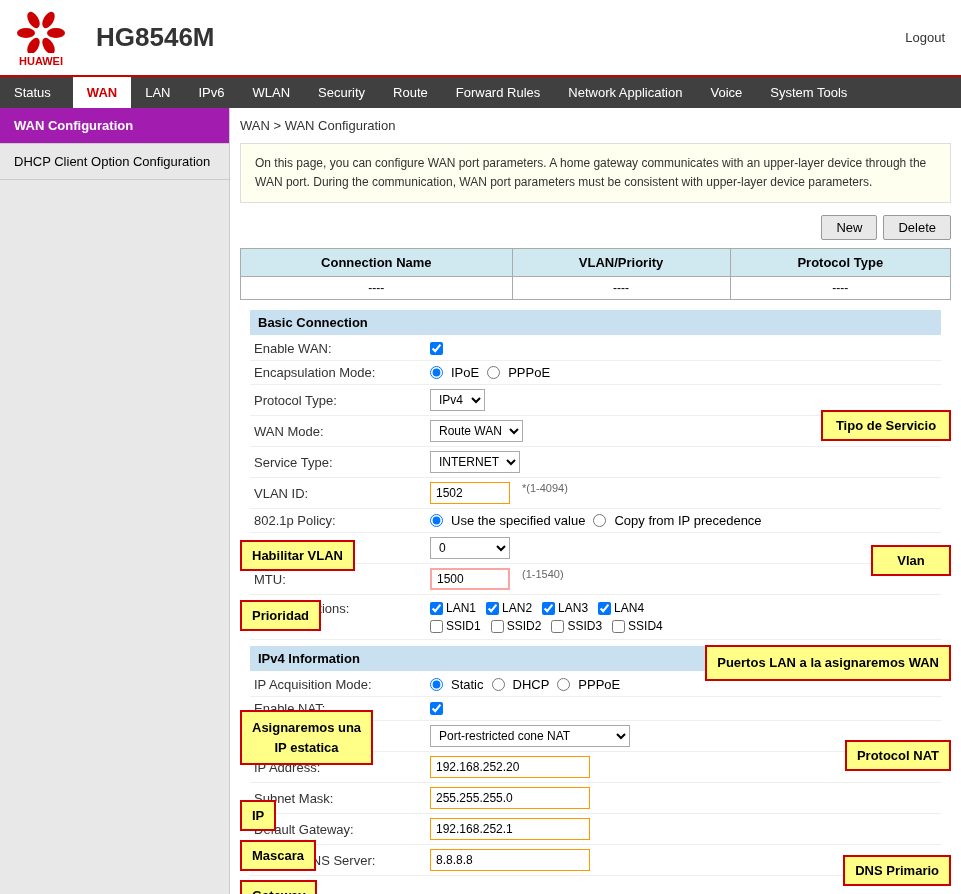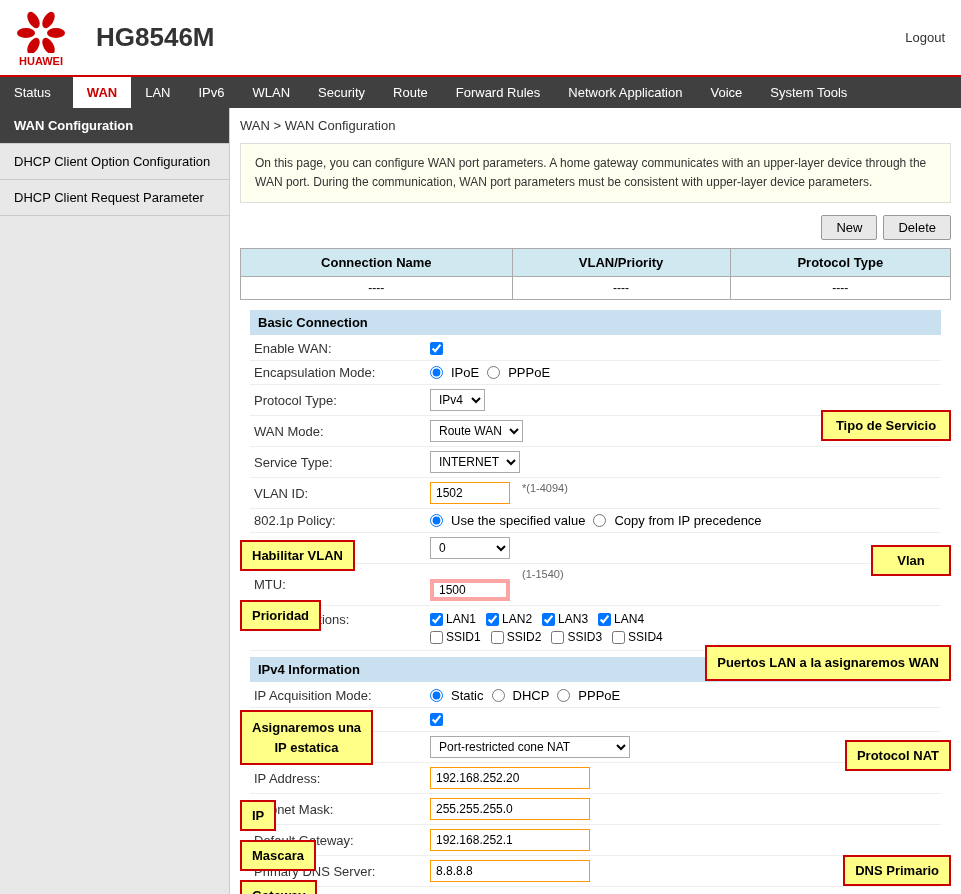"WAN Configuration" .sidebar-item.active { background: #404040 -> #a21caf }
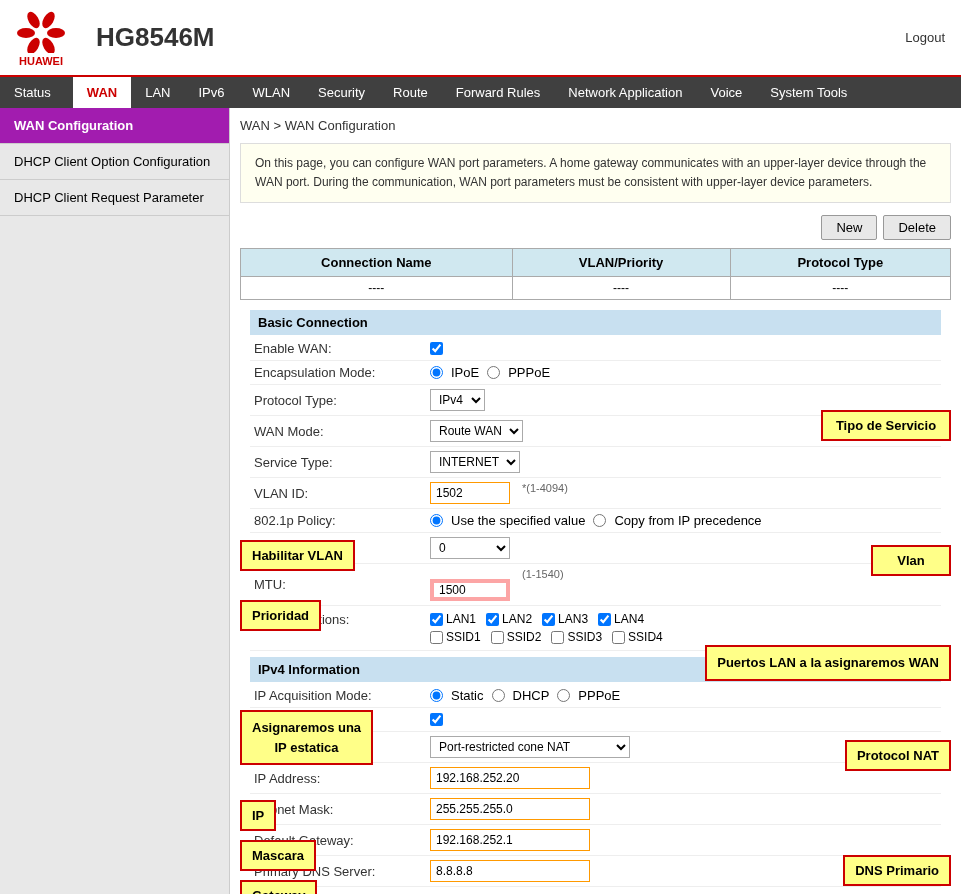"DHCP Client Request Parameter" div.sidebar-item { html: <div>DHCP Client Request Parameter</div> -> none }
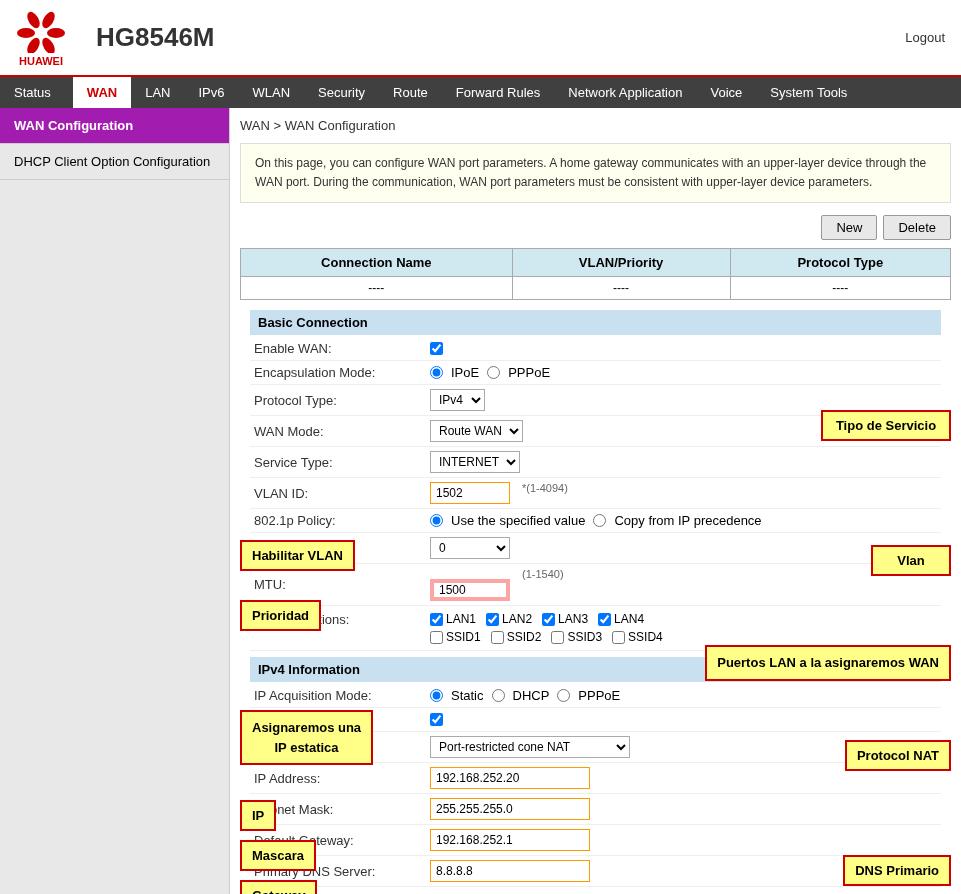"1500" input[type="text"].normal, input[type="number"].normal { border: 4px solid #fca5a5 -> 2px solid #fca5a5; margin-top: 11px -> none }
